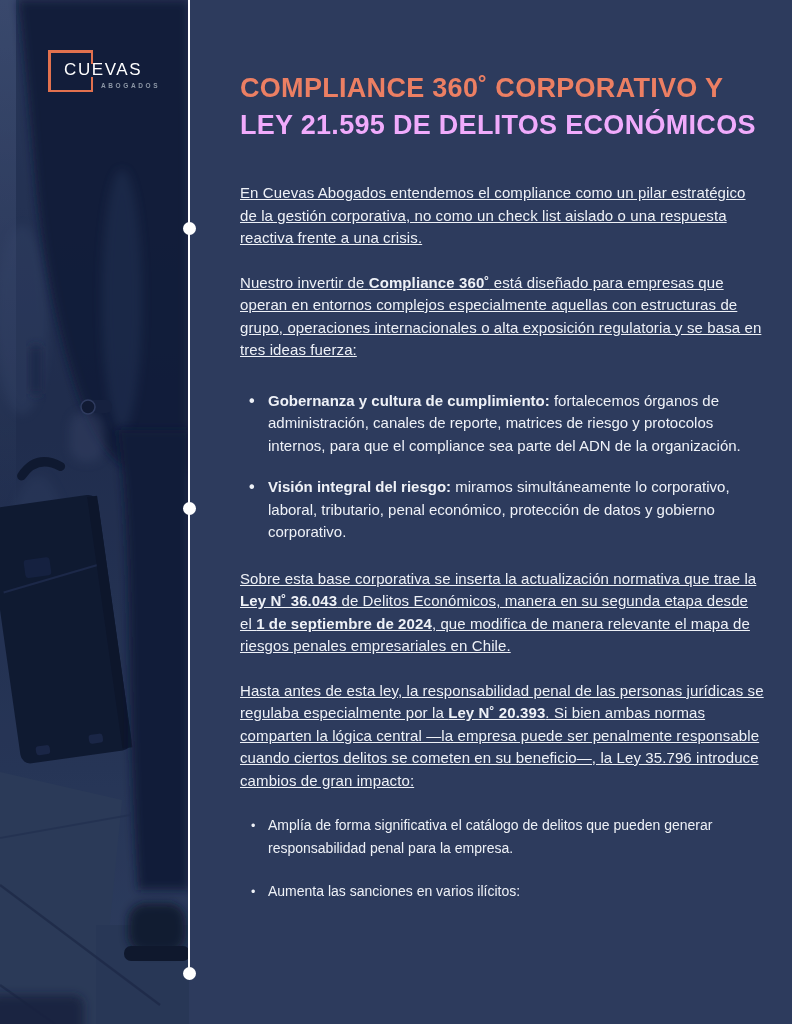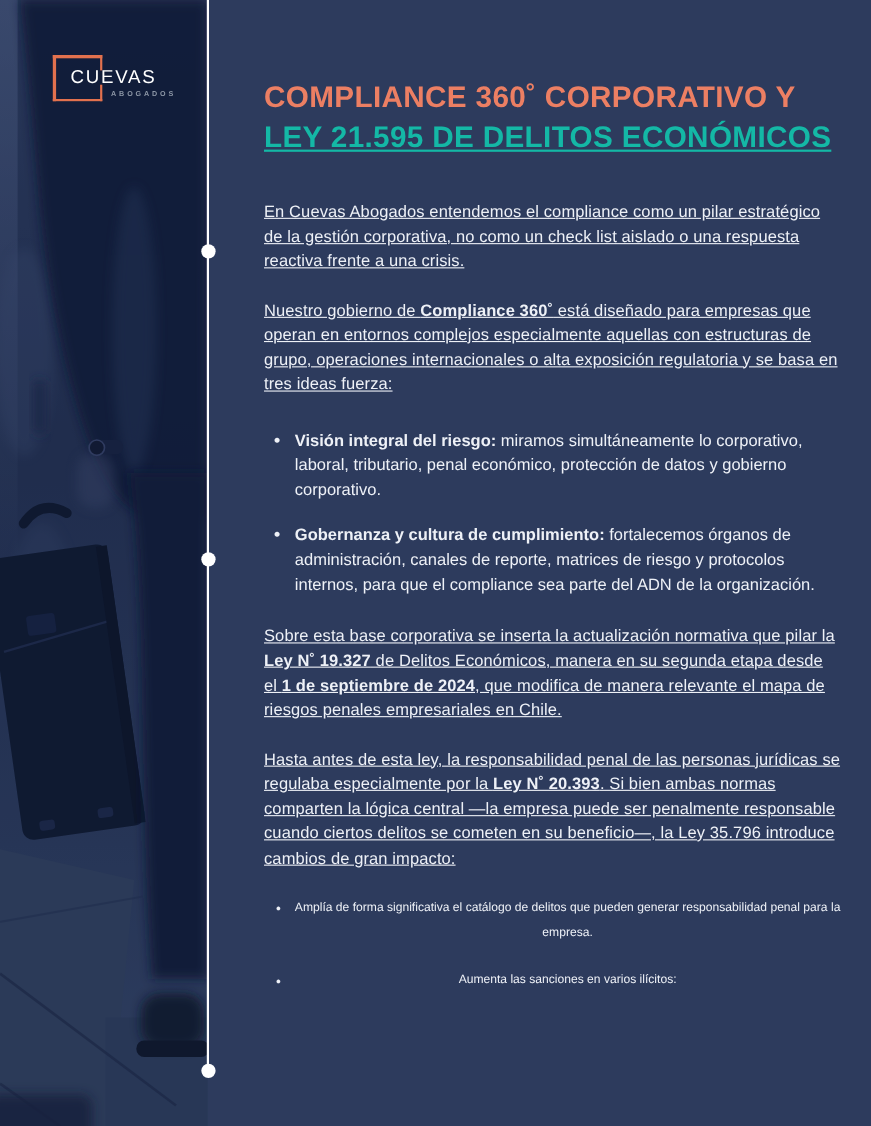"LEY 21.595 DE DELITOS ECONÓMICOS" .t2 { color: #14b8a6 -> #f0abfc; text-decoration: underline -> none }
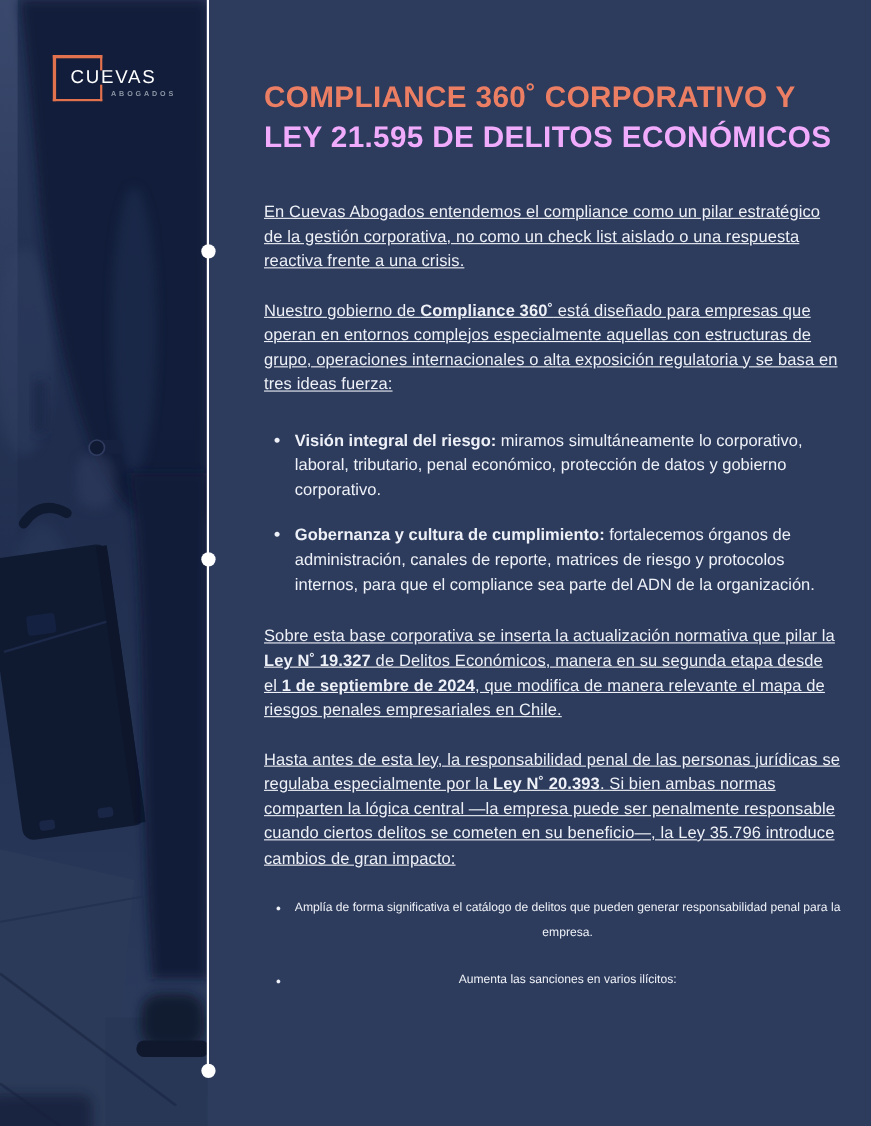"Nuestro gobierno de" span { text: gobierno -> invertir }
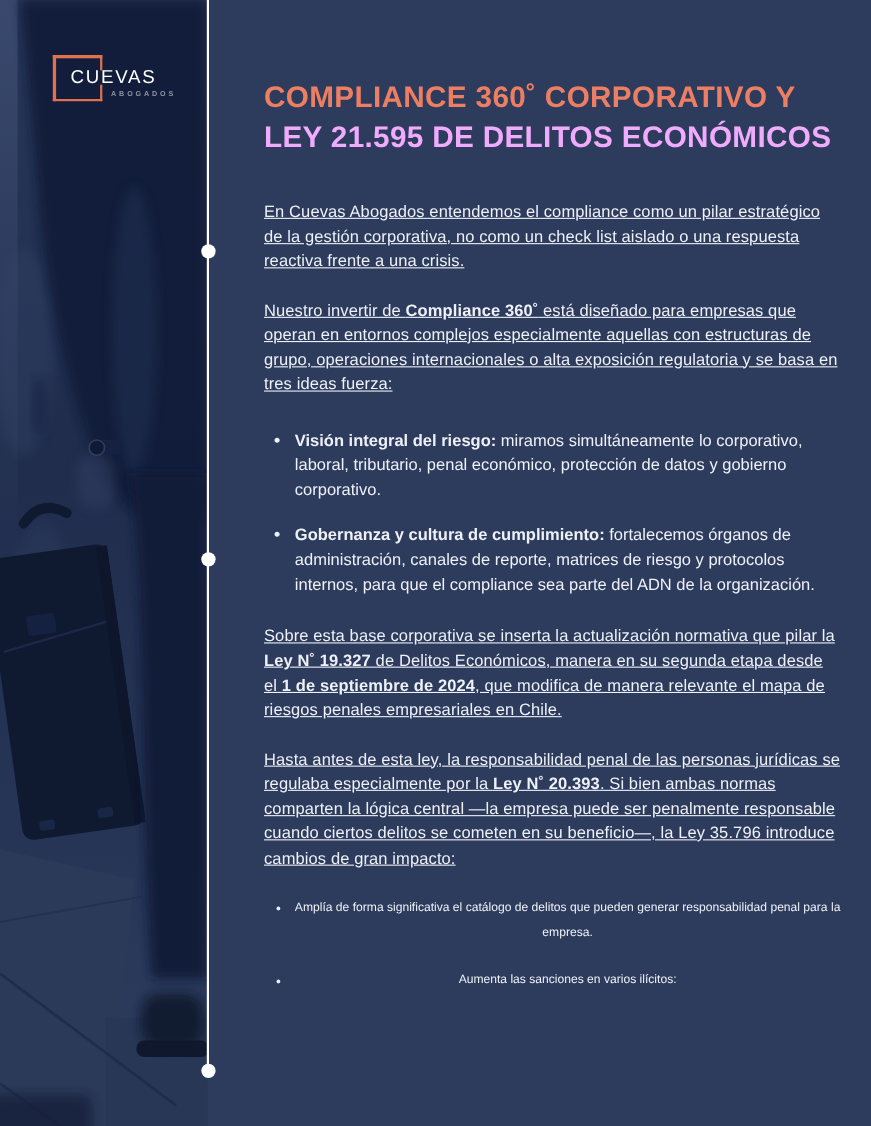"Visión integral del riesgo: miramos" li { order: before "Gobernanza y cultura de cumplimiento:" -> after "Gobernanza y cultura de cumplimiento:" }
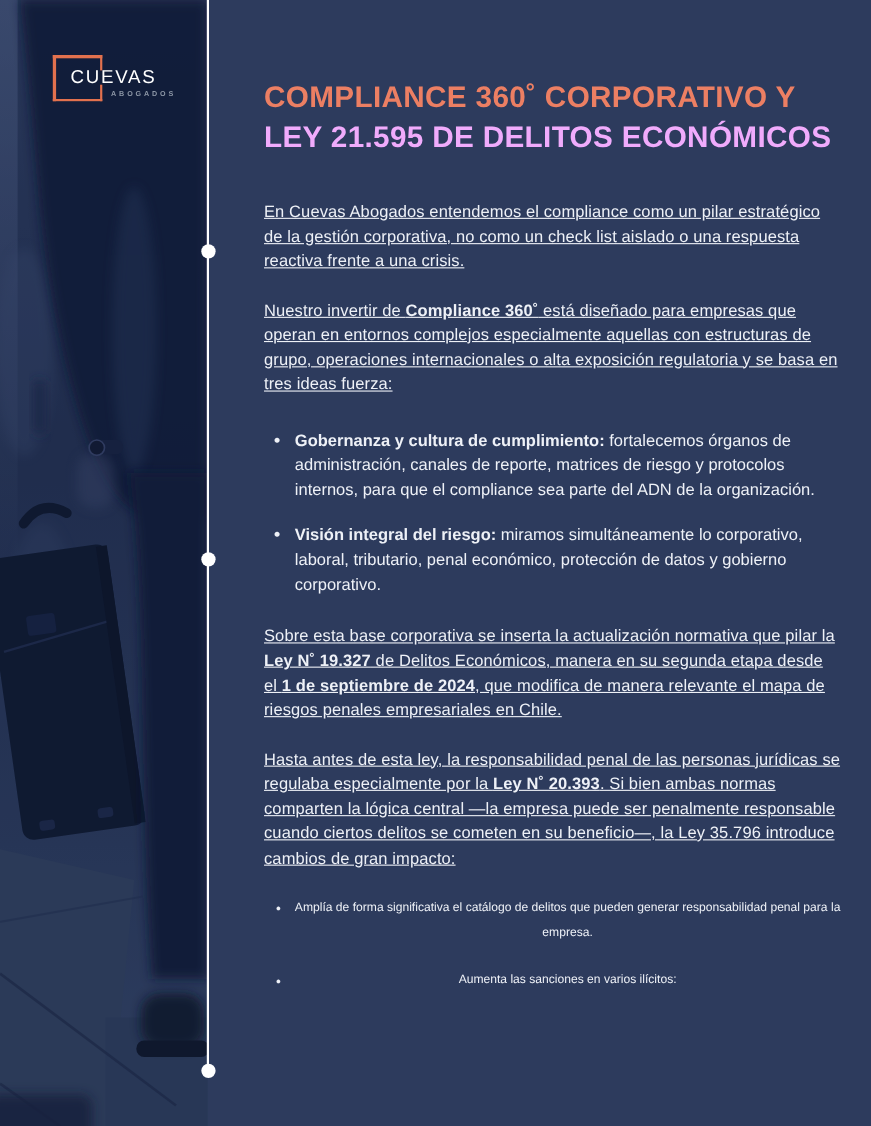"Sobre esta base corporativa se" span { text: pilar -> trae }
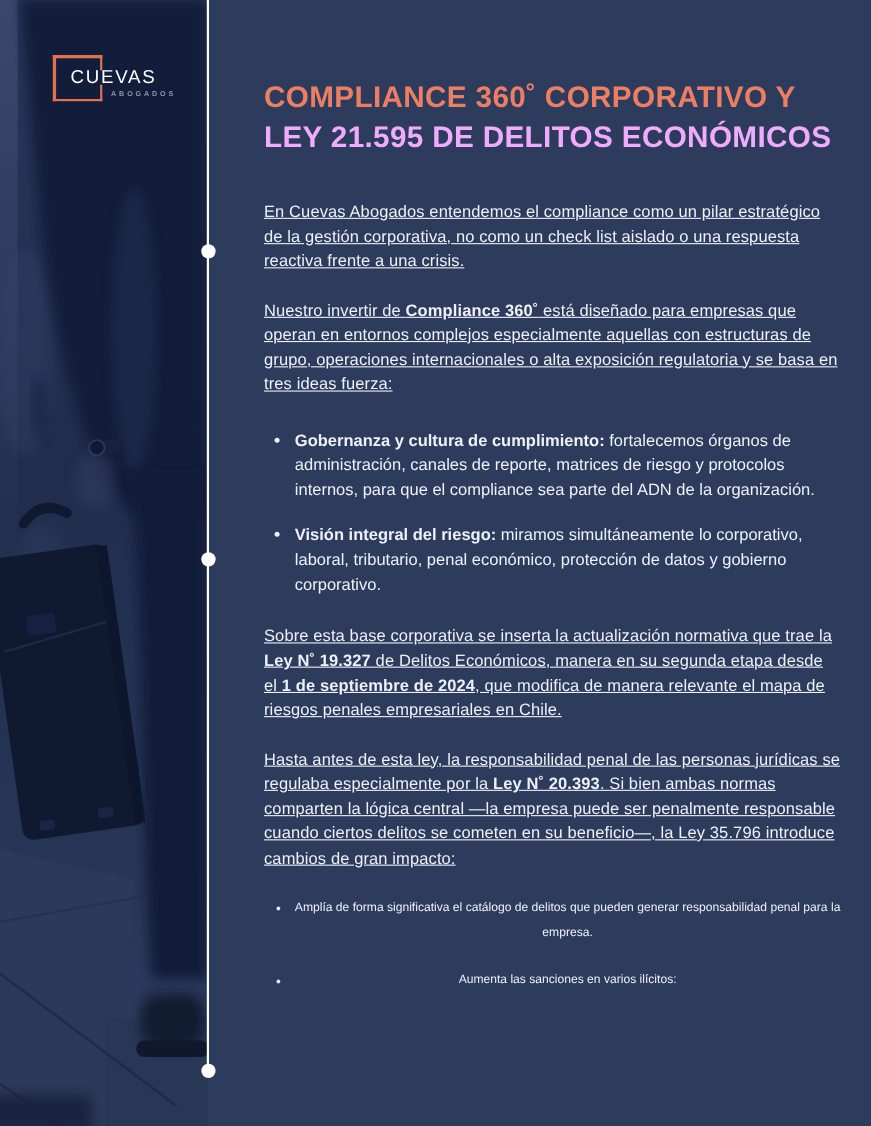"Ley N˚ 19.327" span.b { text: 19.327 -> 36.043 }
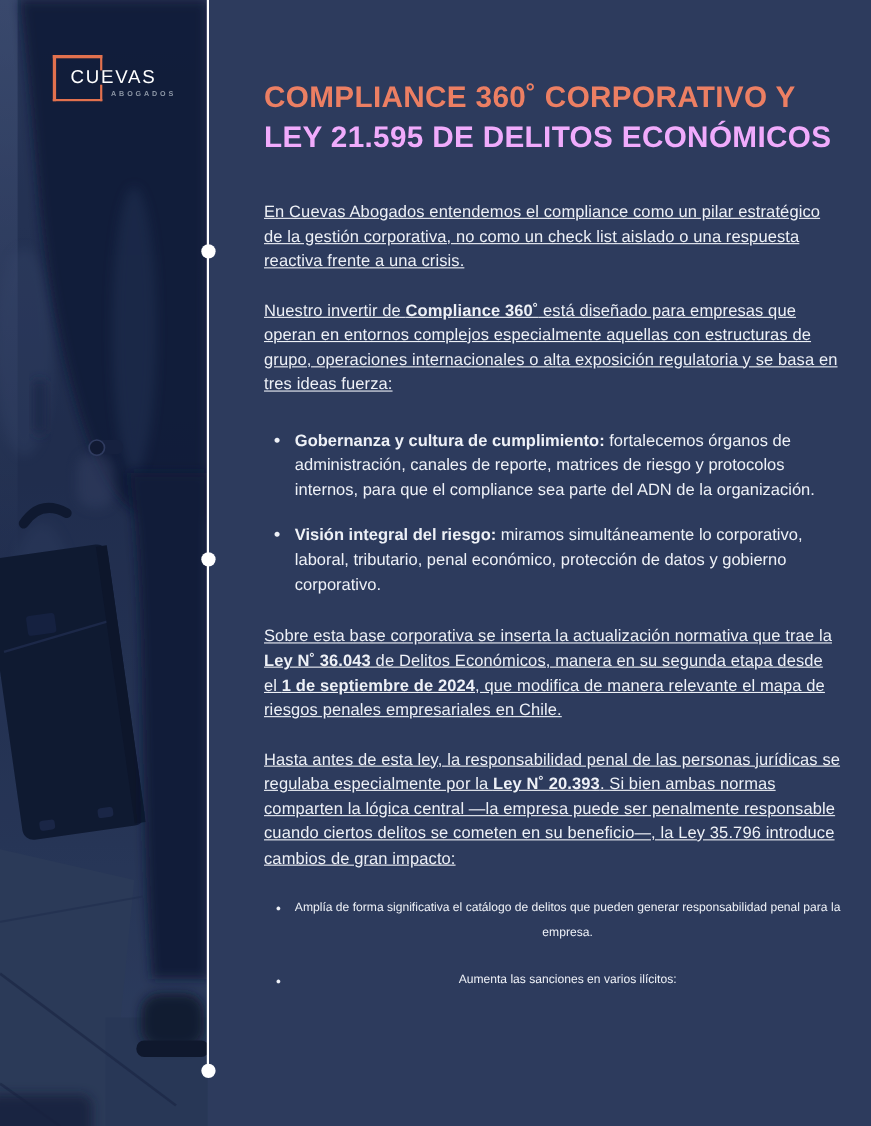"Amplía de forma significativa el" .impact > li { font-size: 11px -> 14px; text-align: center -> none }
